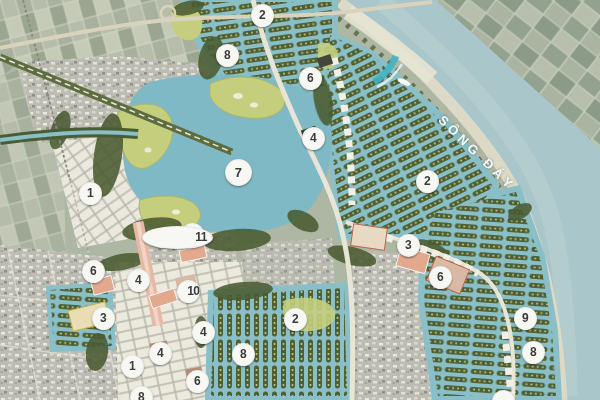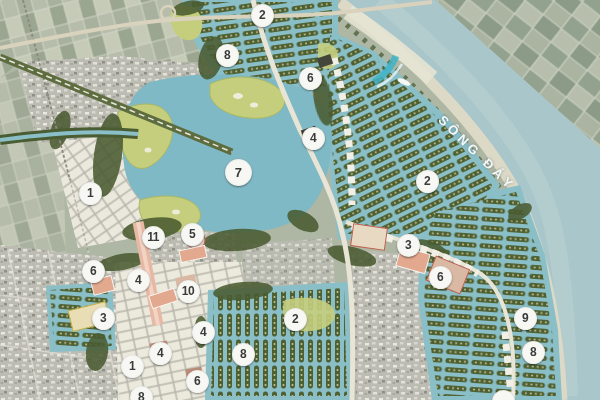"11" div.marker { padding-left: none -> 48px }
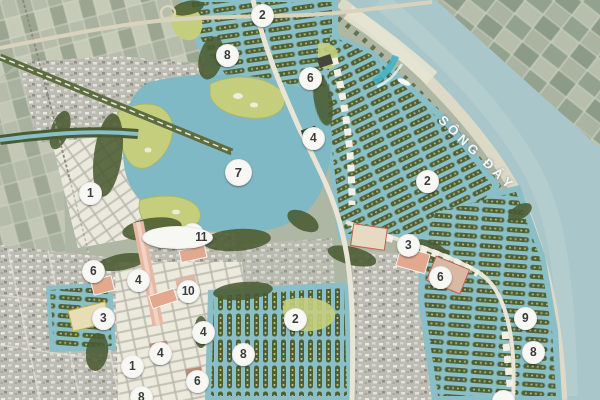"10" div.marker { text-align: none -> right }
